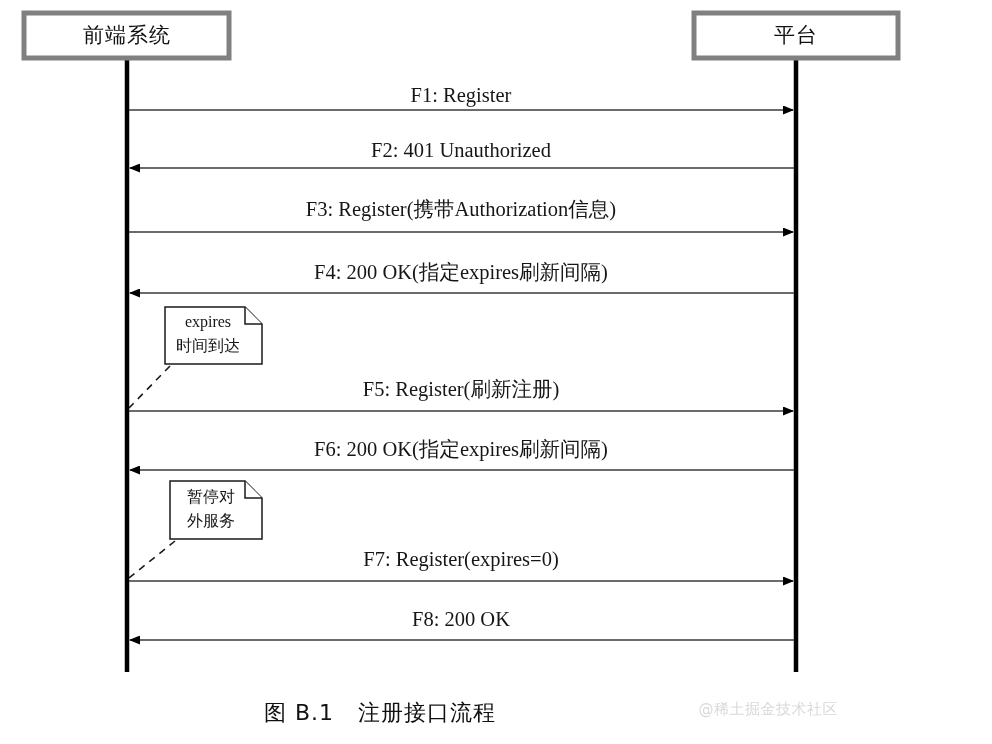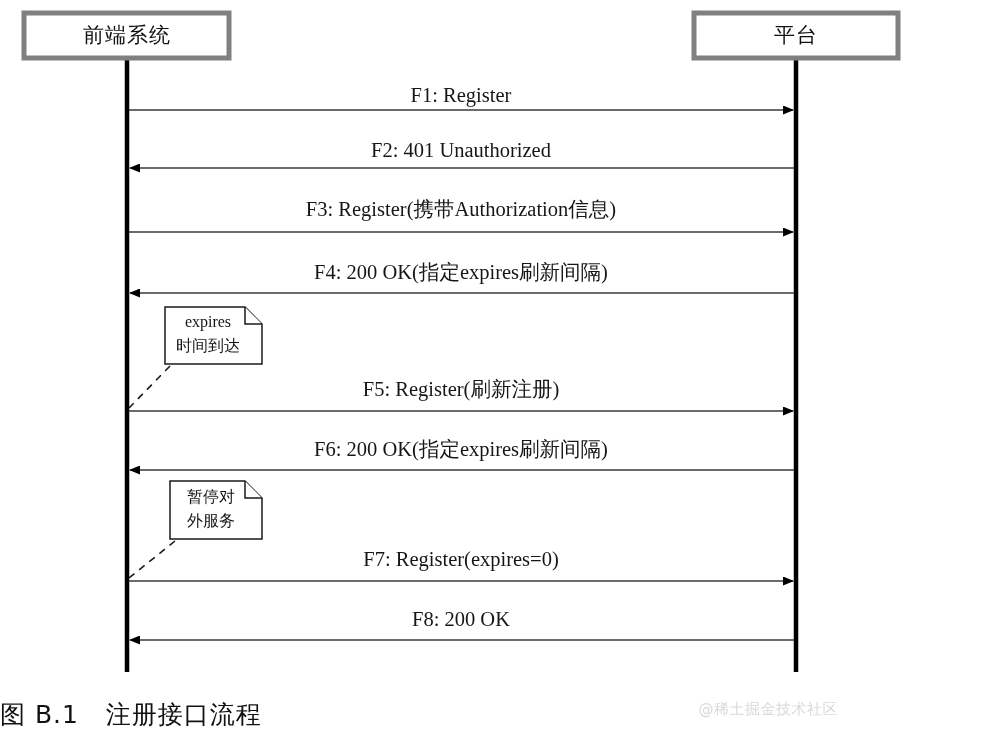"图 B.1 注册接口流程" .caption-text { font-size: 25px -> 22px; text-align: left -> center }
